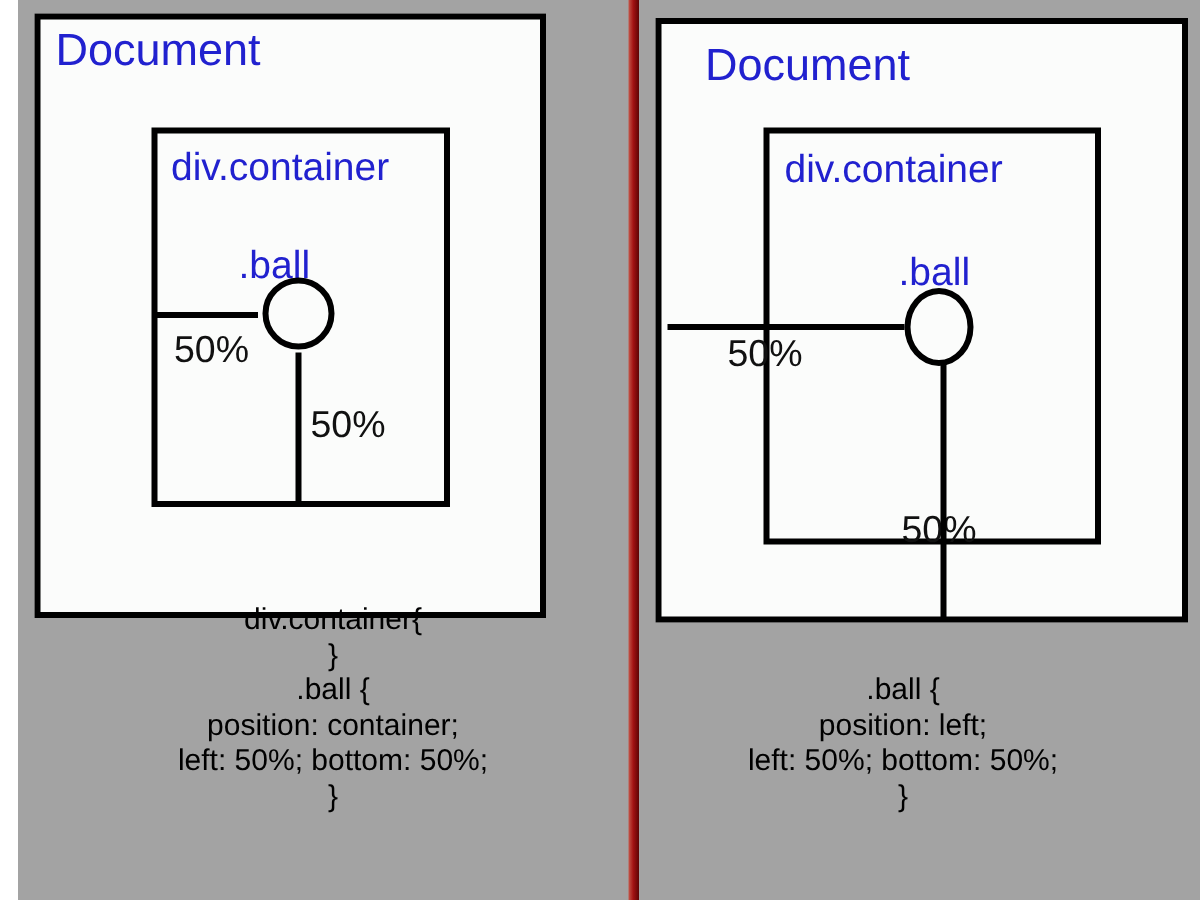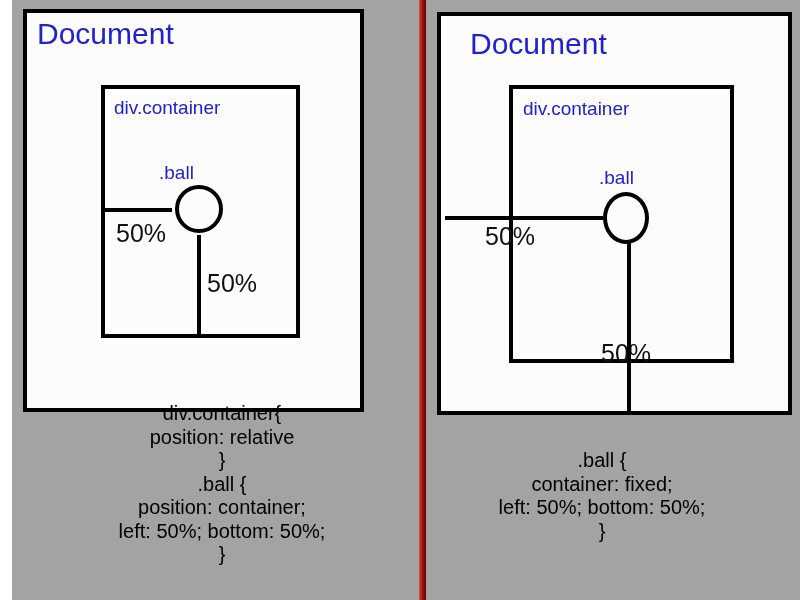"div.container" .sub-label { font-size: 19px -> 26px }
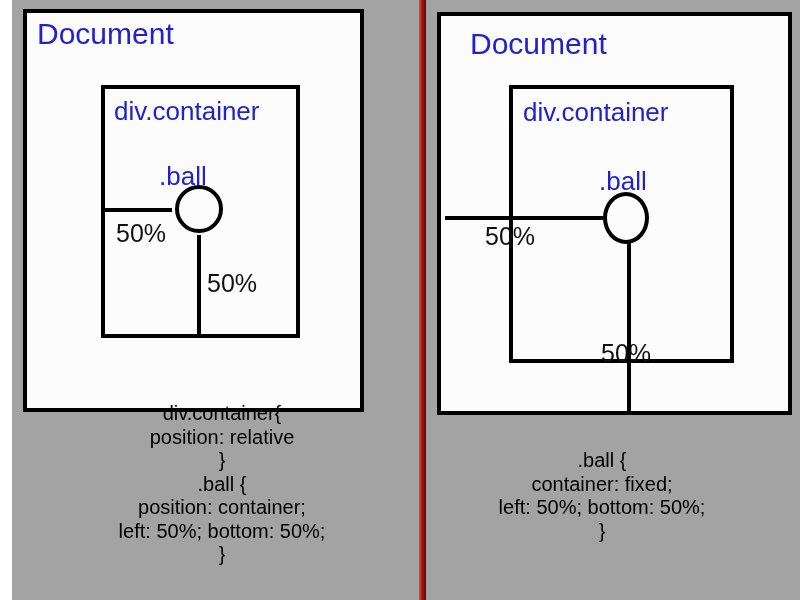"position: relative" div { html: <div>position: relative</div> -> none }
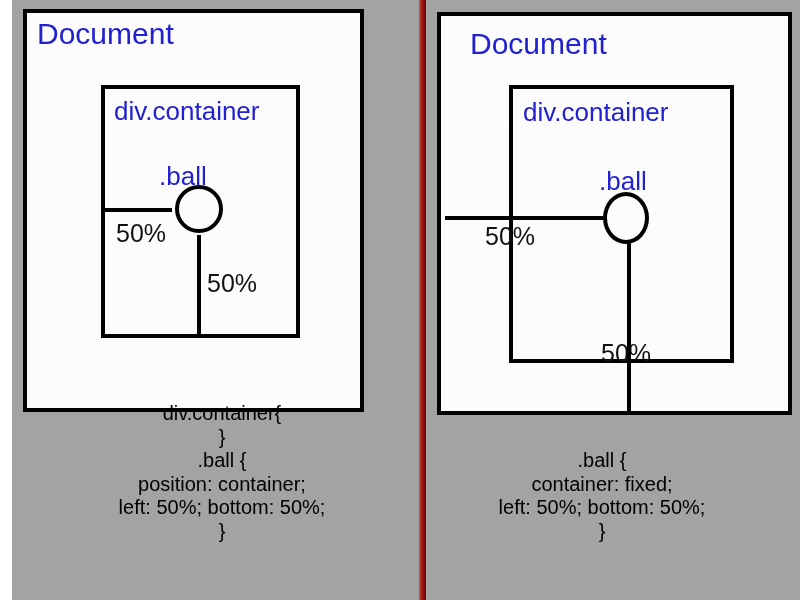"container: fixed;" div { text: container: fixed -> position: left }
